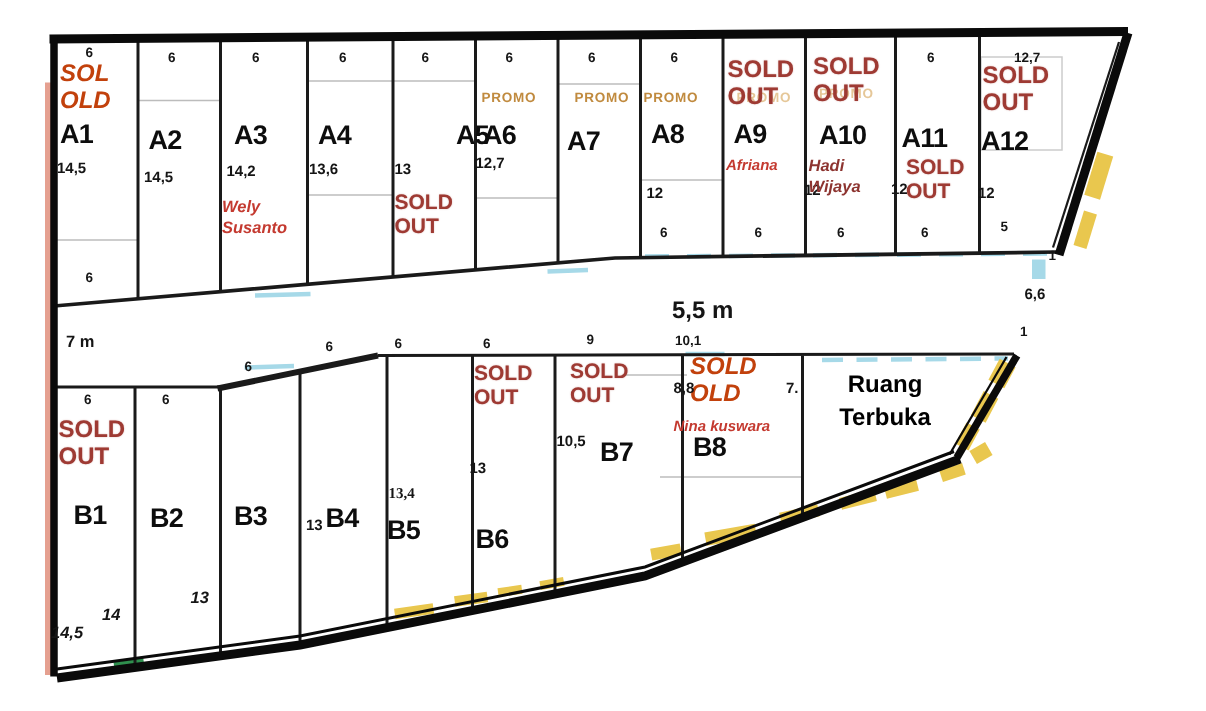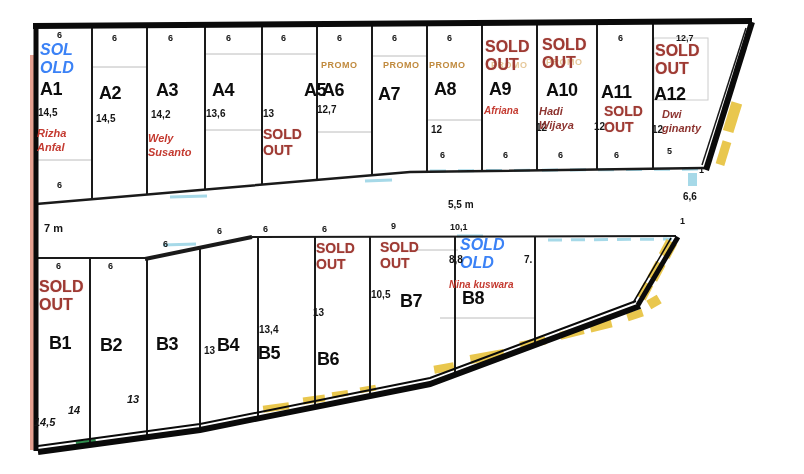"SOL OLD" .status.it { color: #3b82f6 -> #c2410c }
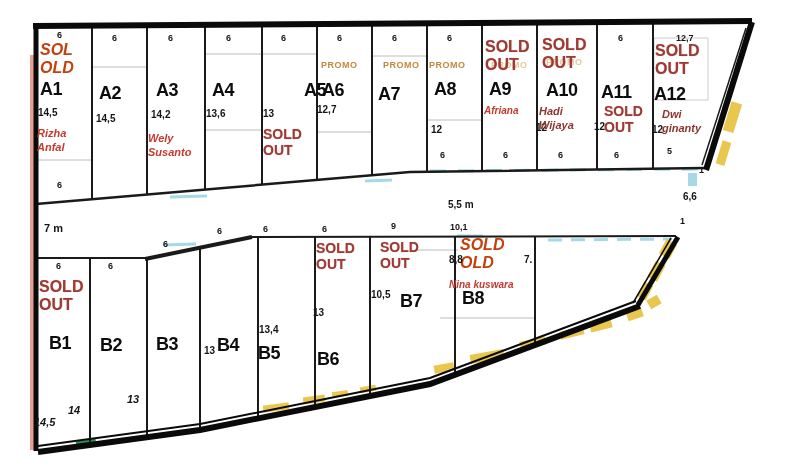"Dwi ginanty" div.lbl { html: <div>Dwi ginanty</div> -> none }
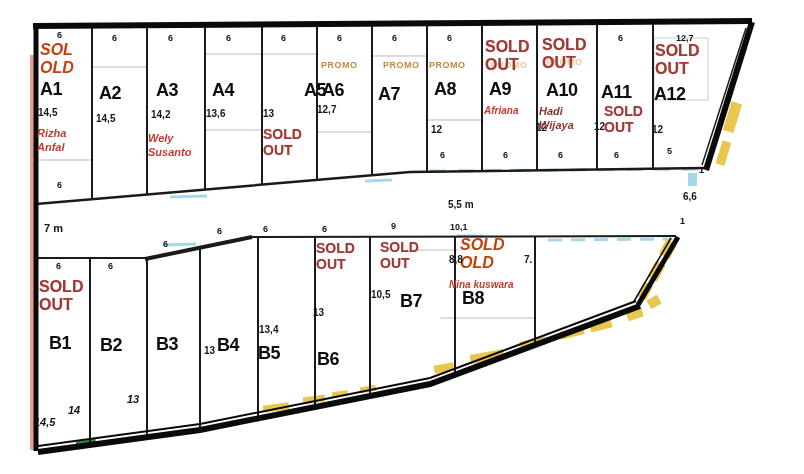"Rizha Anfal" div.lbl { html: <div>Rizha Anfal</div> -> none }
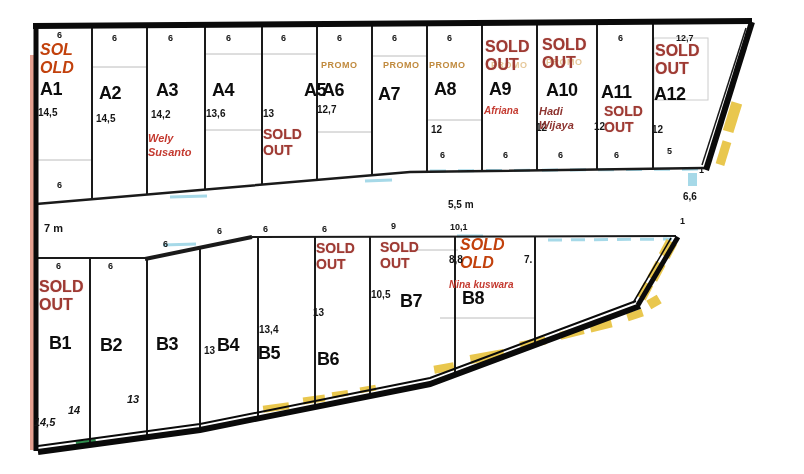"5,5 m" .road-lbl.sm { font-size: 10px -> 16px }
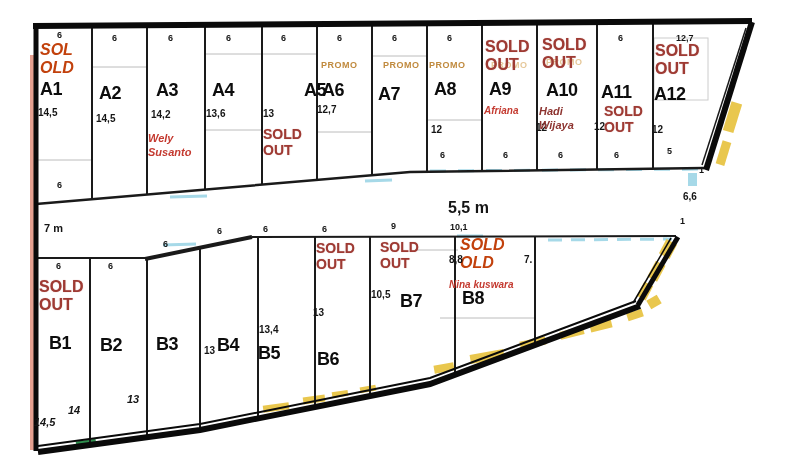"Ruang Terbuka" div.lbl { html: none -> <div>Ruang Terbuka</div> }
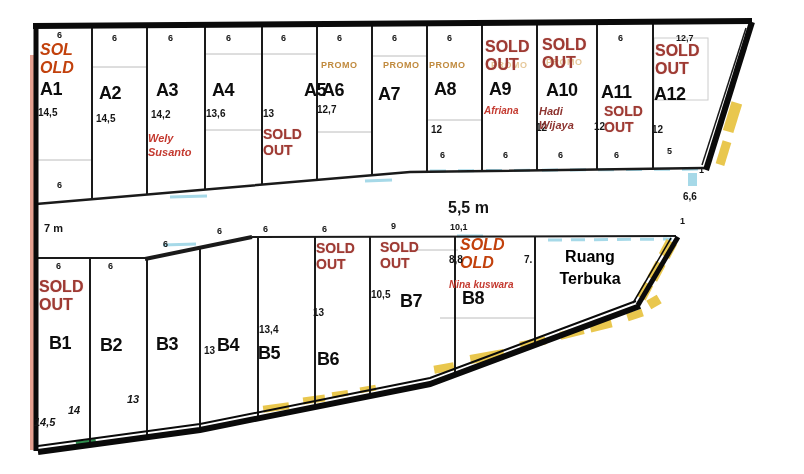"13,4" div.lbl { font-family: none -> Liberation Serif, serif }
